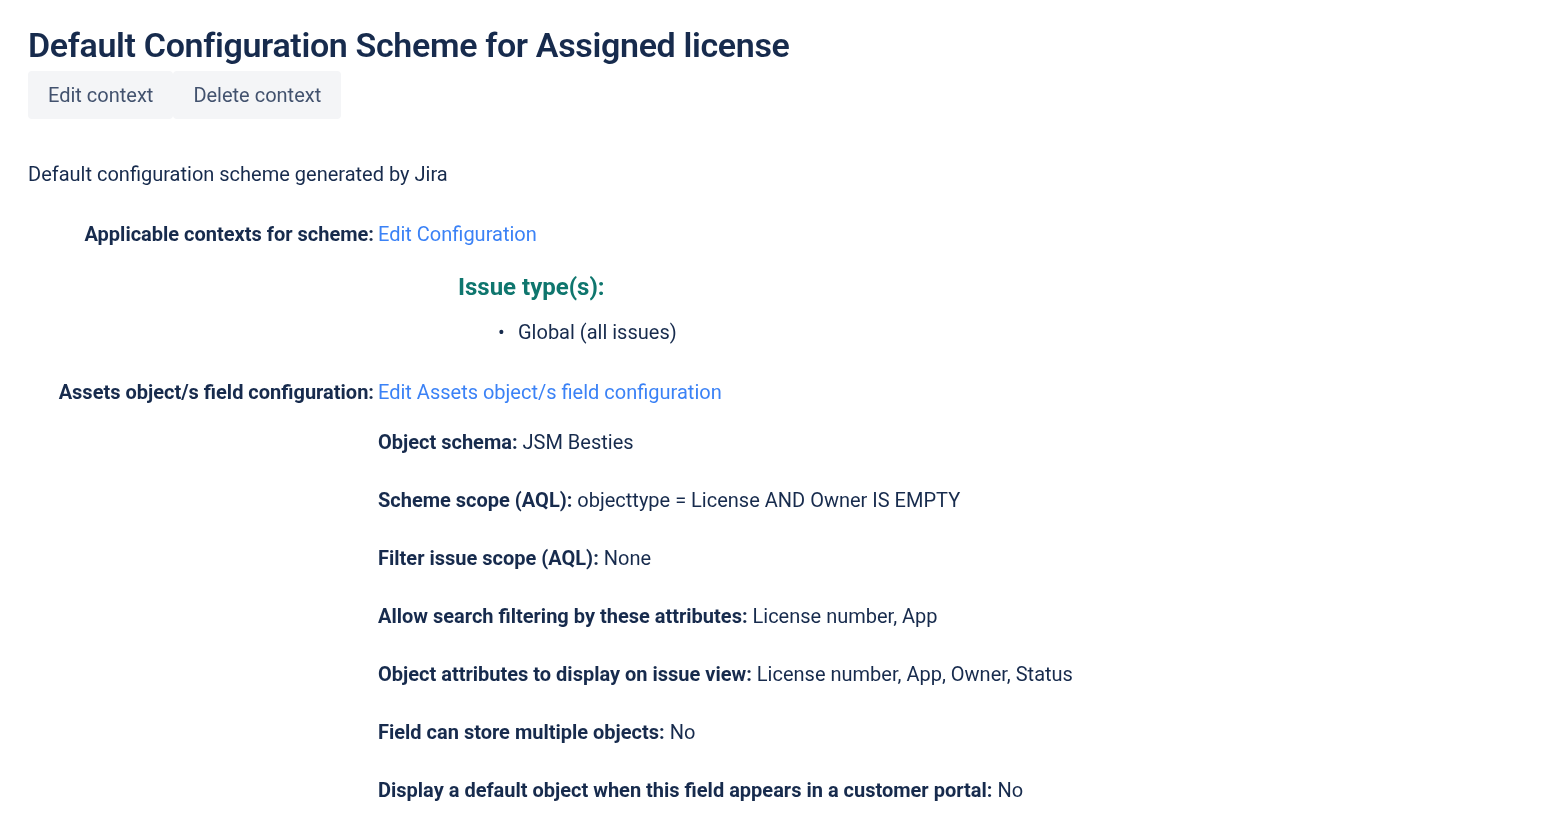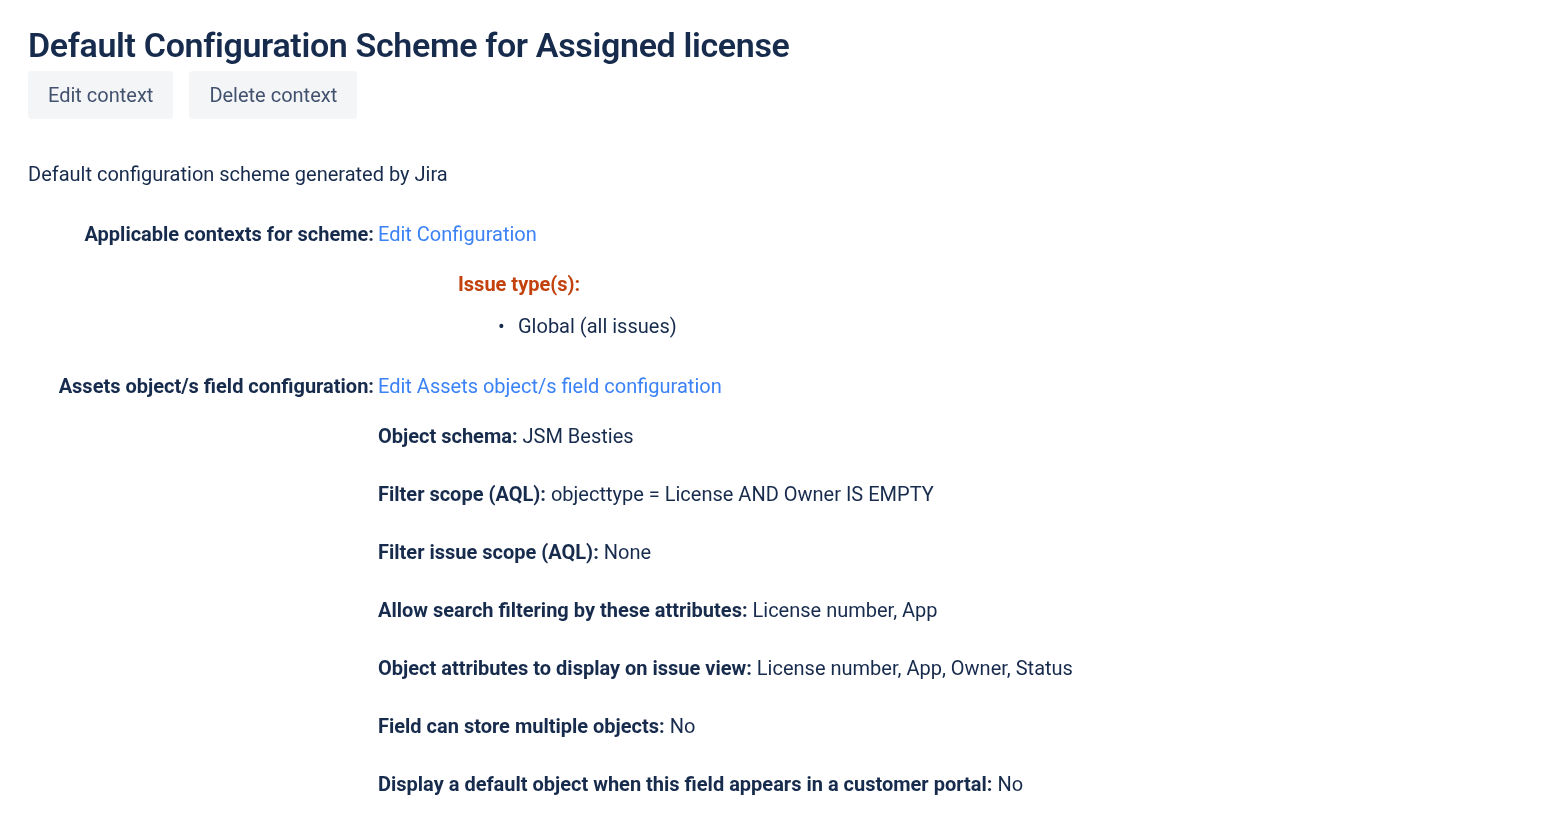"Edit context" .button-group { gap: 16px -> 0 }
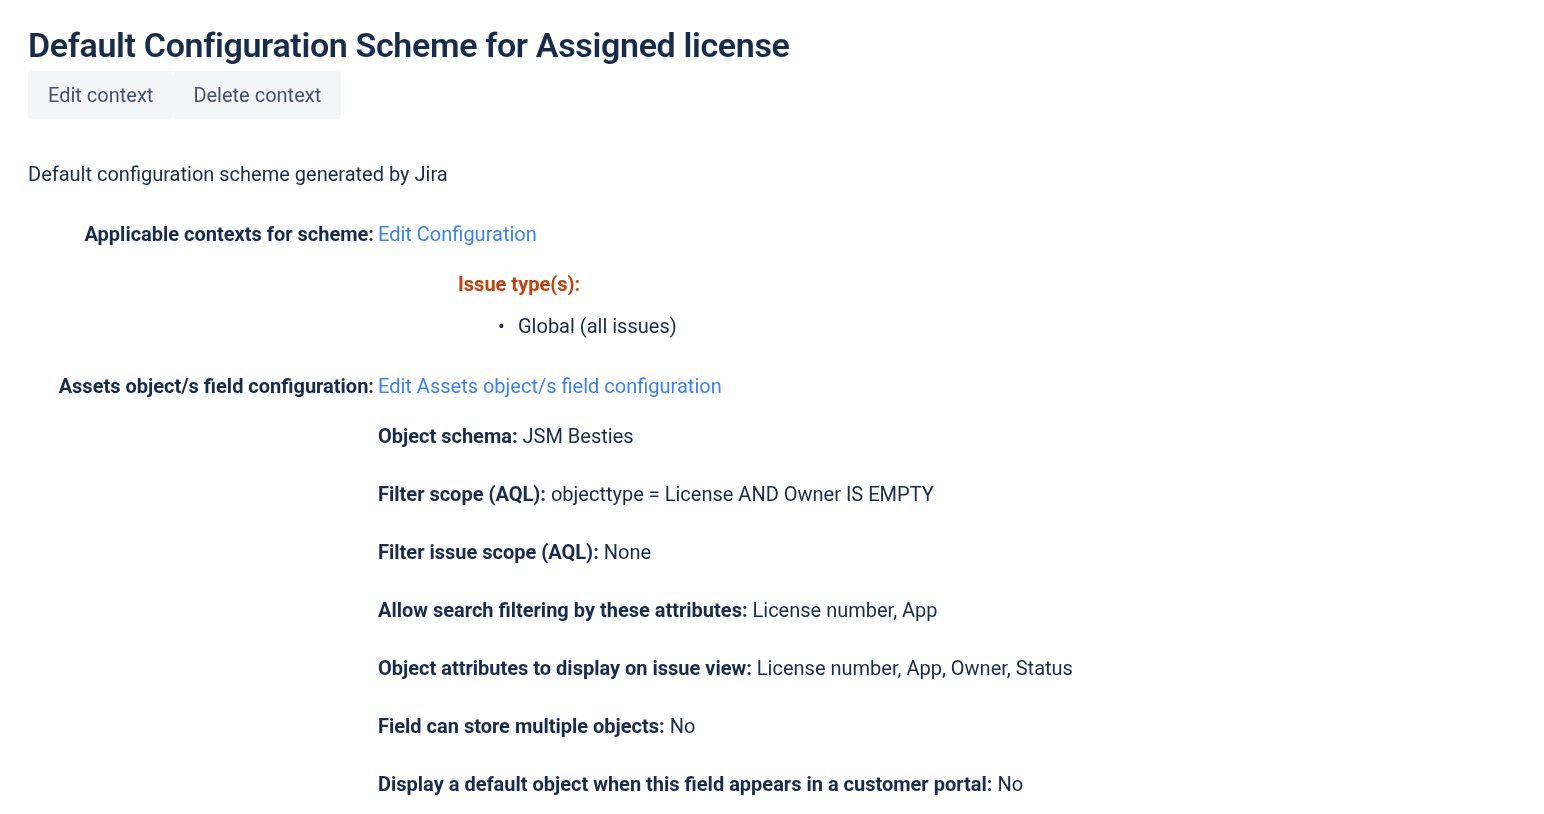"Issue type(s):" .sub-heading { color: #c2410c -> #0f766e; font-size: 20px -> 24px }
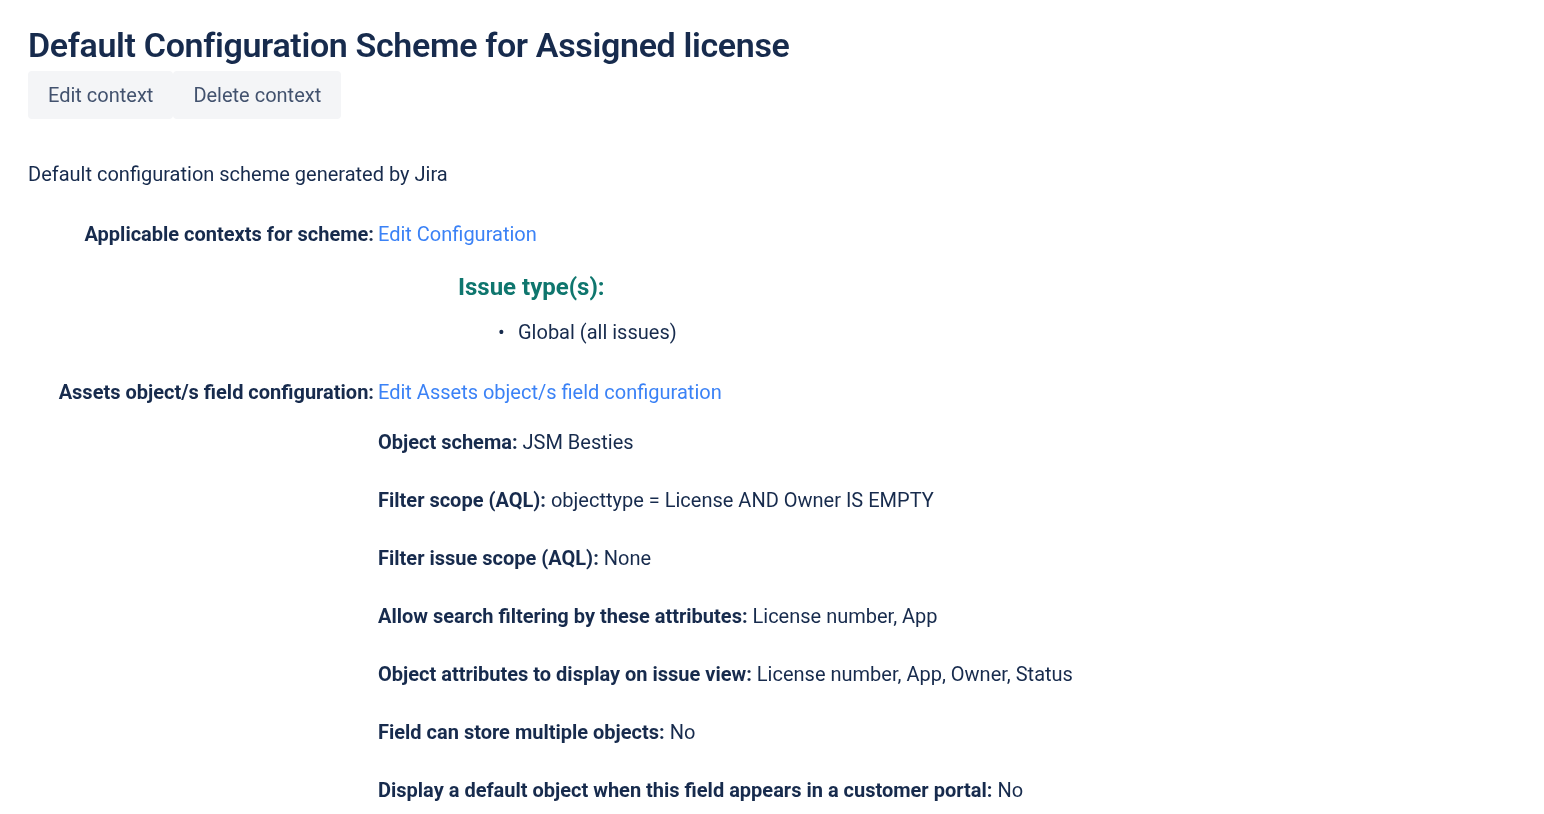"Filter scope (AQL):" strong { text: Filter -> Scheme }
